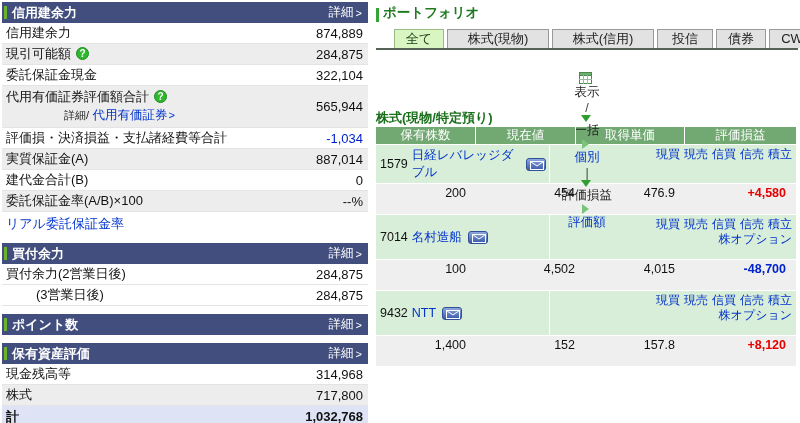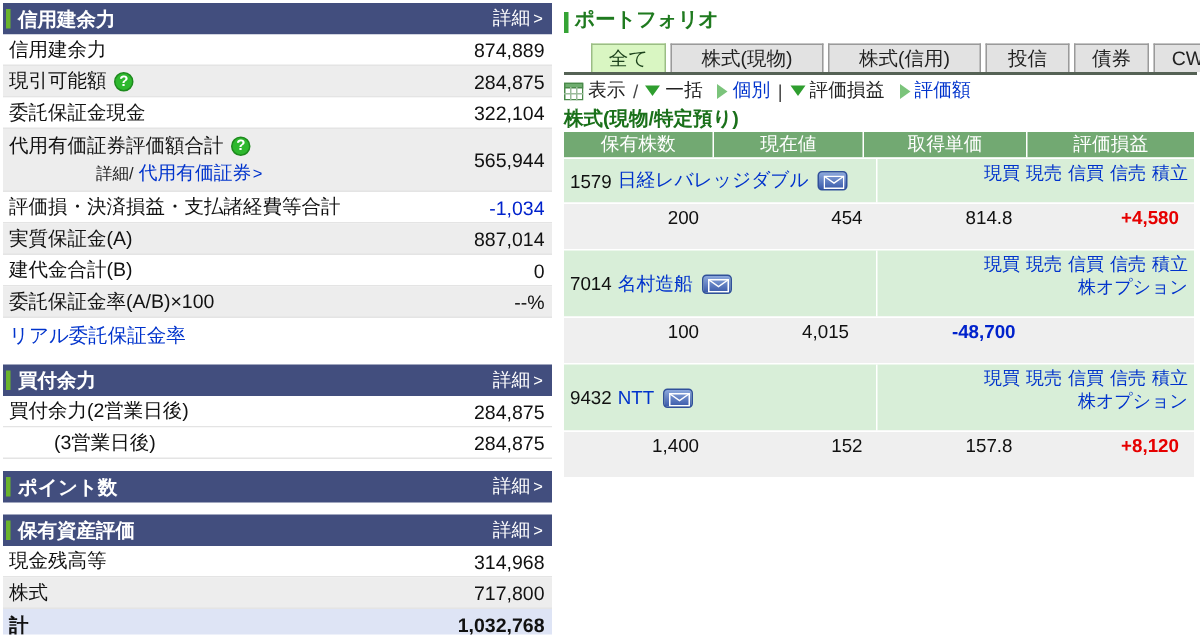"表示" .controls { flex-direction: none -> column; margin-top: 2px -> 22px }
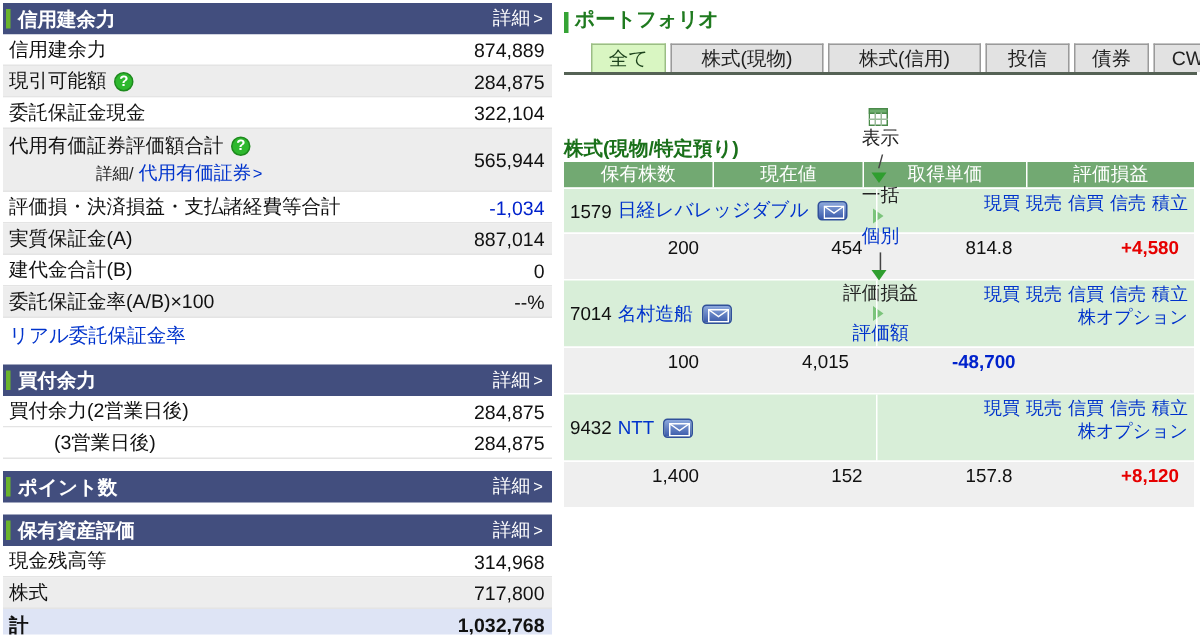"株式(現物/特定預り)" .section-title { margin-top: 1px -> 20px }
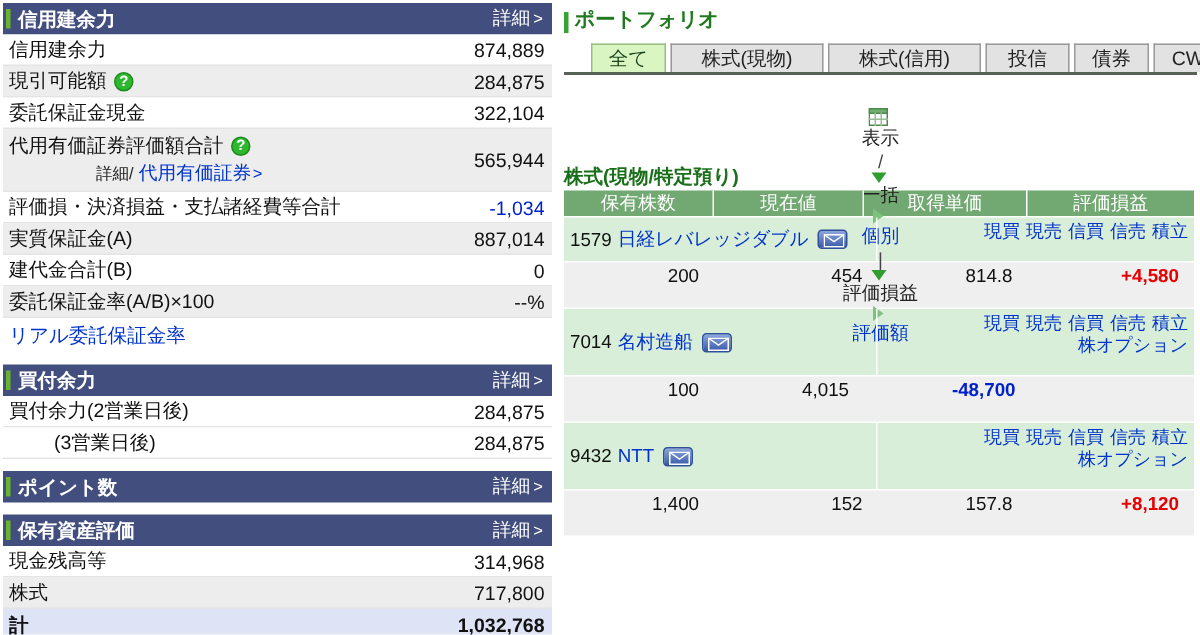"1579" .name-left { width: 209px -> 174px }
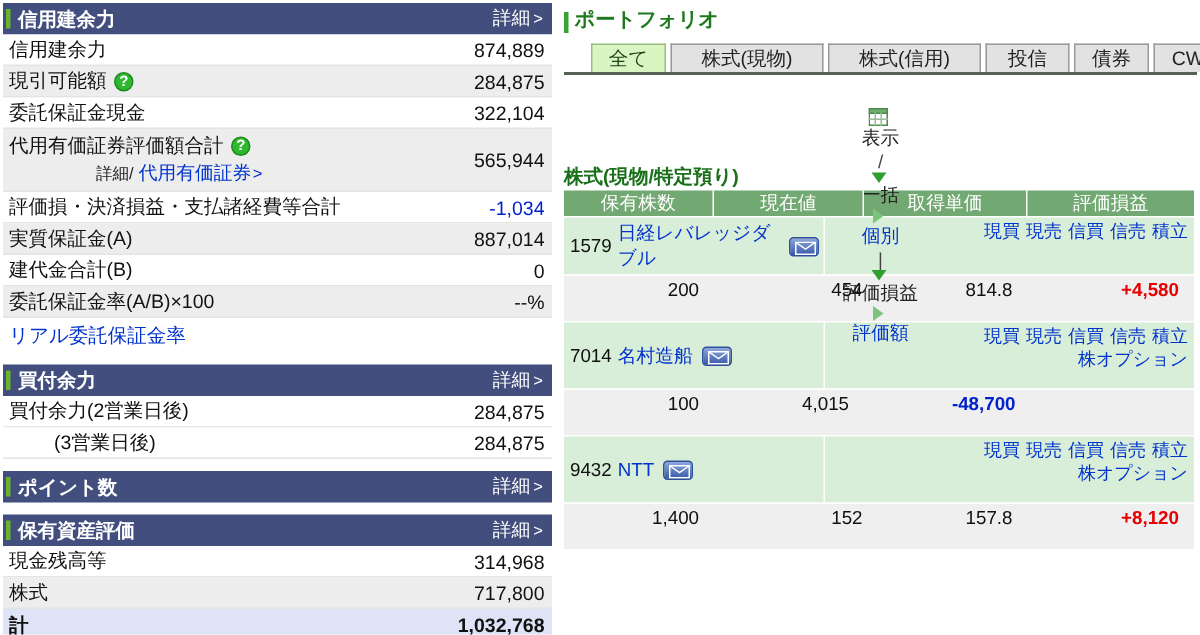"814.8" div.dcell { text: 814.8 -> 476.9 }
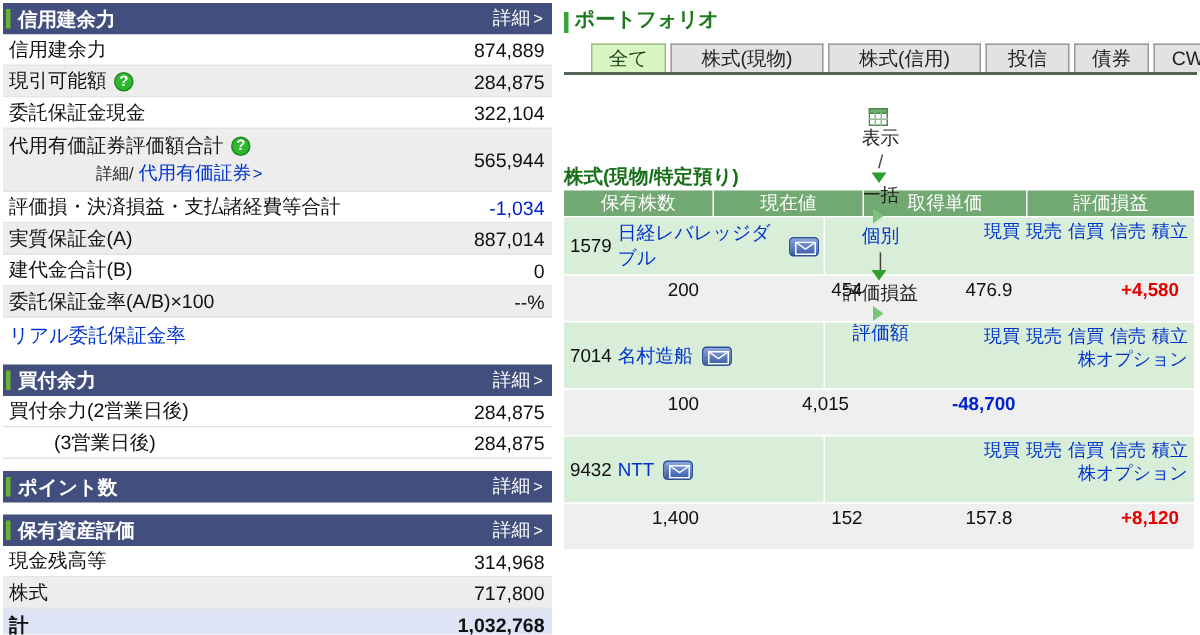"4,502" div.dcell { html: none -> <div>4,502</div> }
